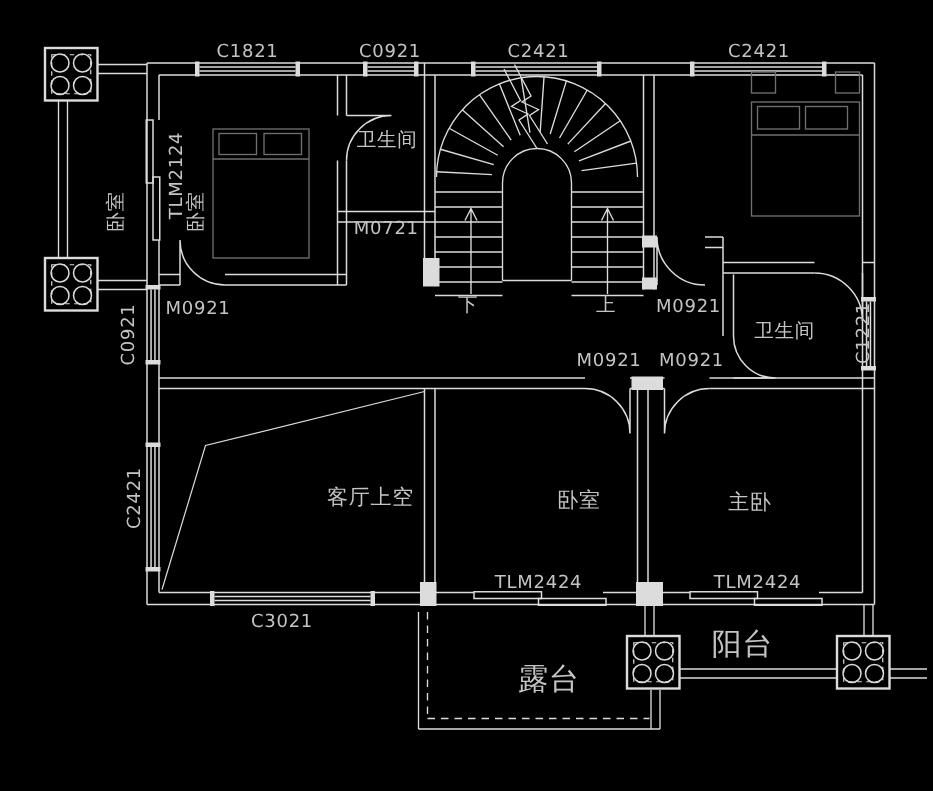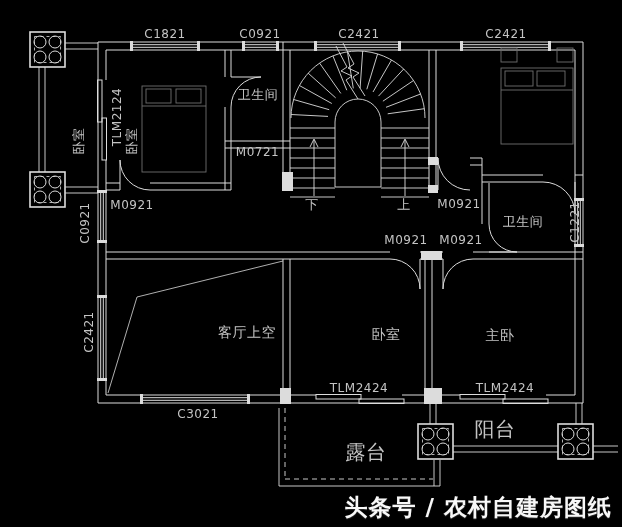"C3021" div.plan-label { left: 198px -> 188px }
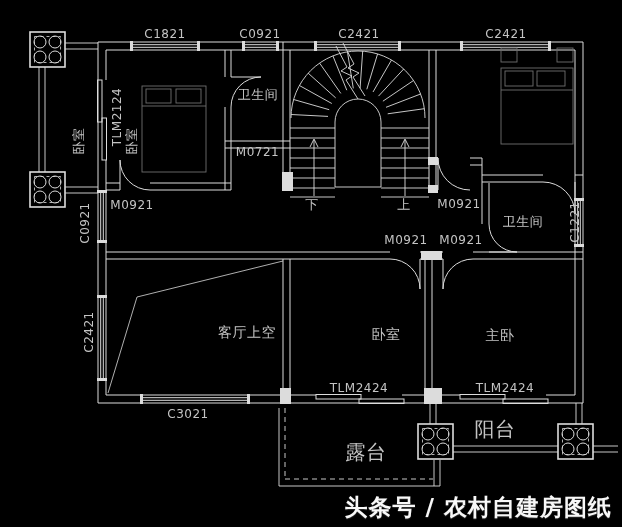"头条号 / 农村自建房图纸" div { html: <div>头条号 / 农村自建房图纸</div> -> none }
